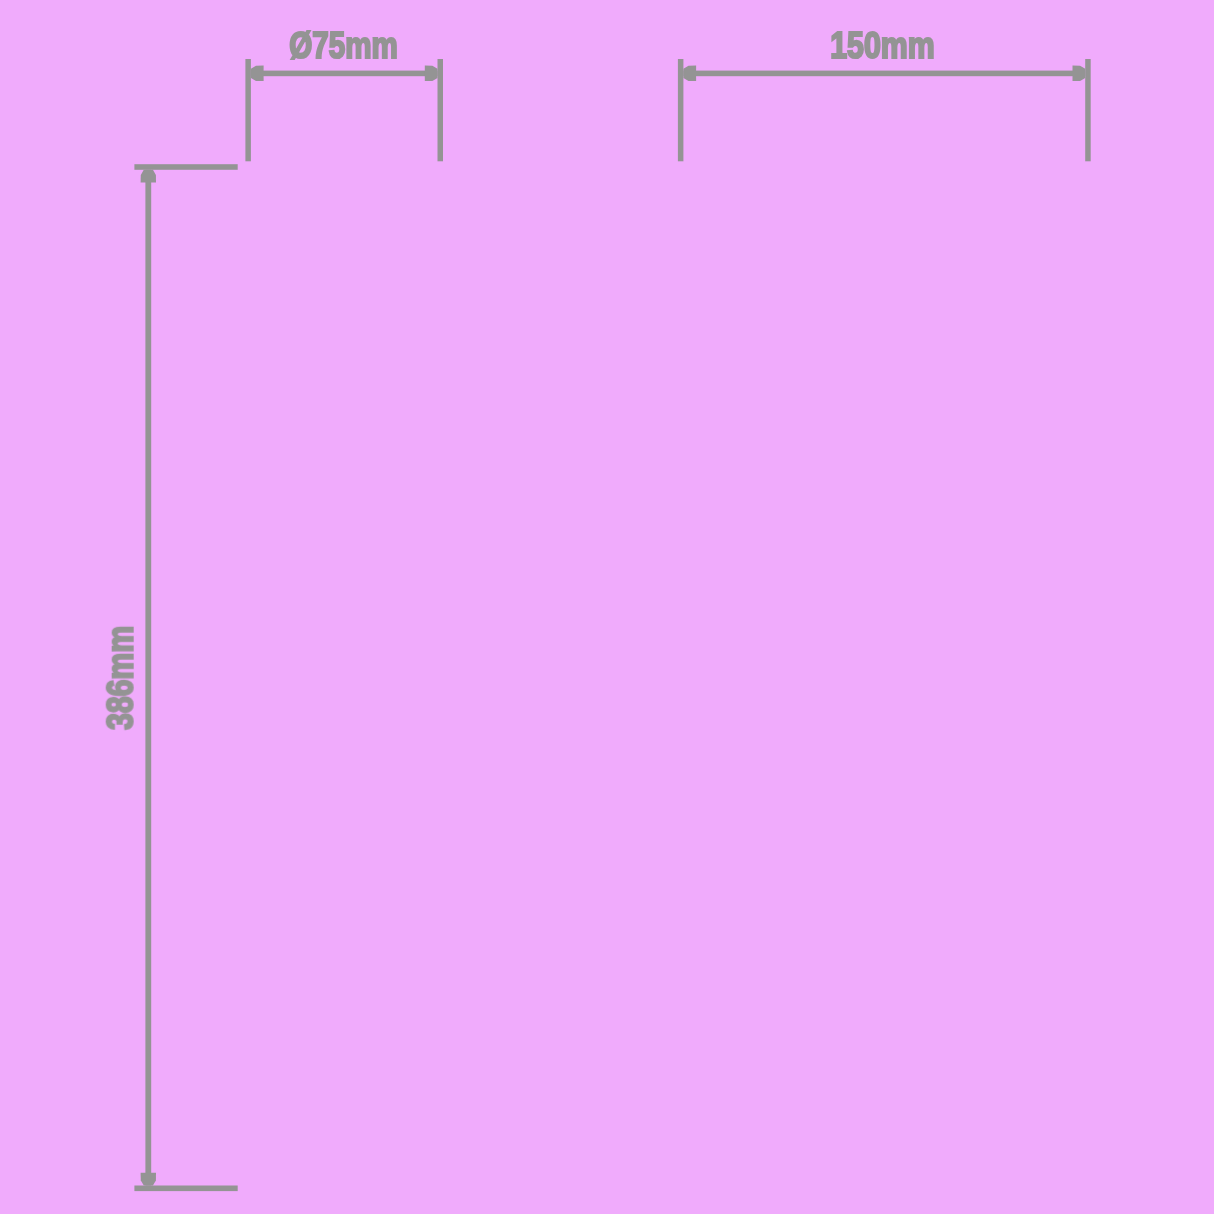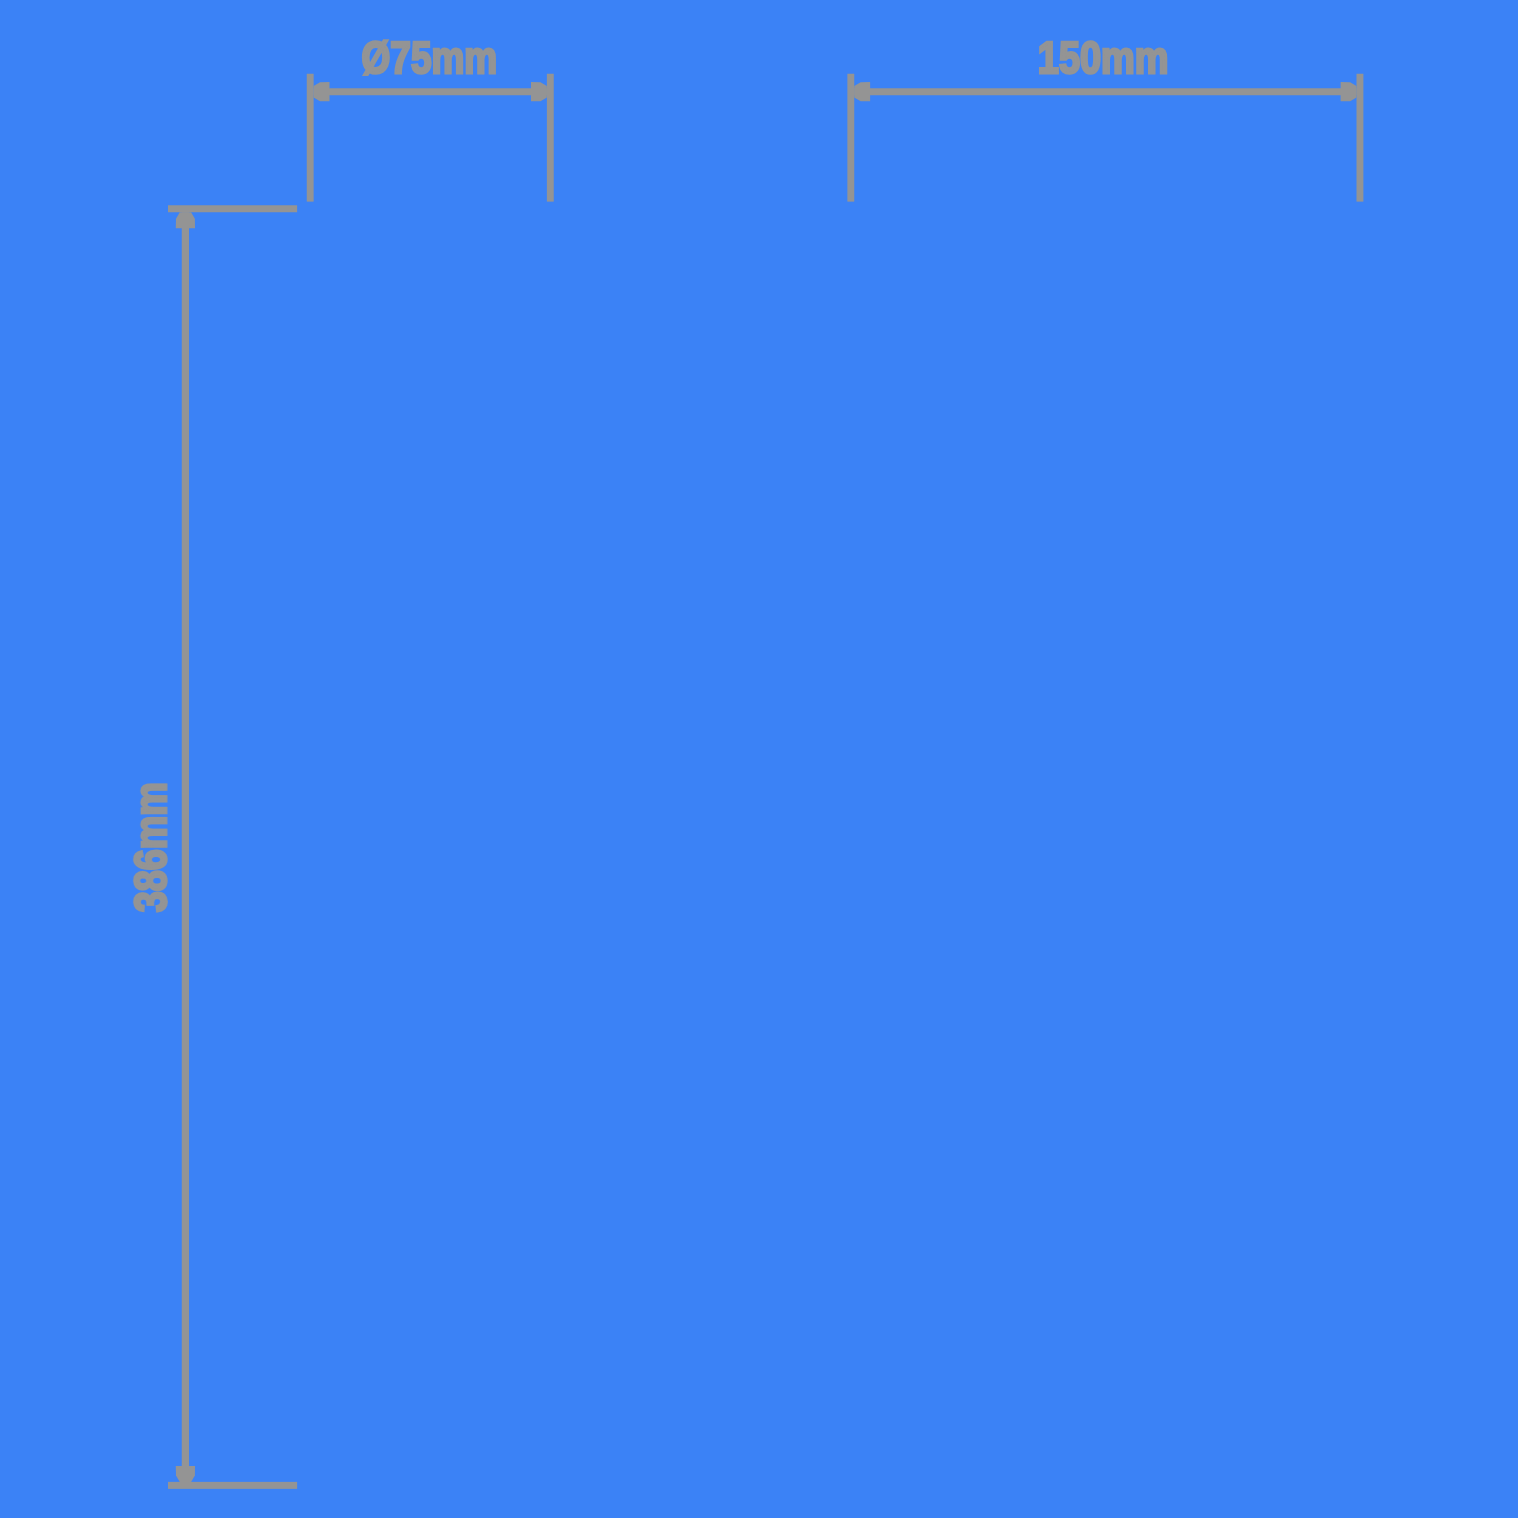"Ø75mm" #stage { background: #3b82f6 -> #f0abfc }
